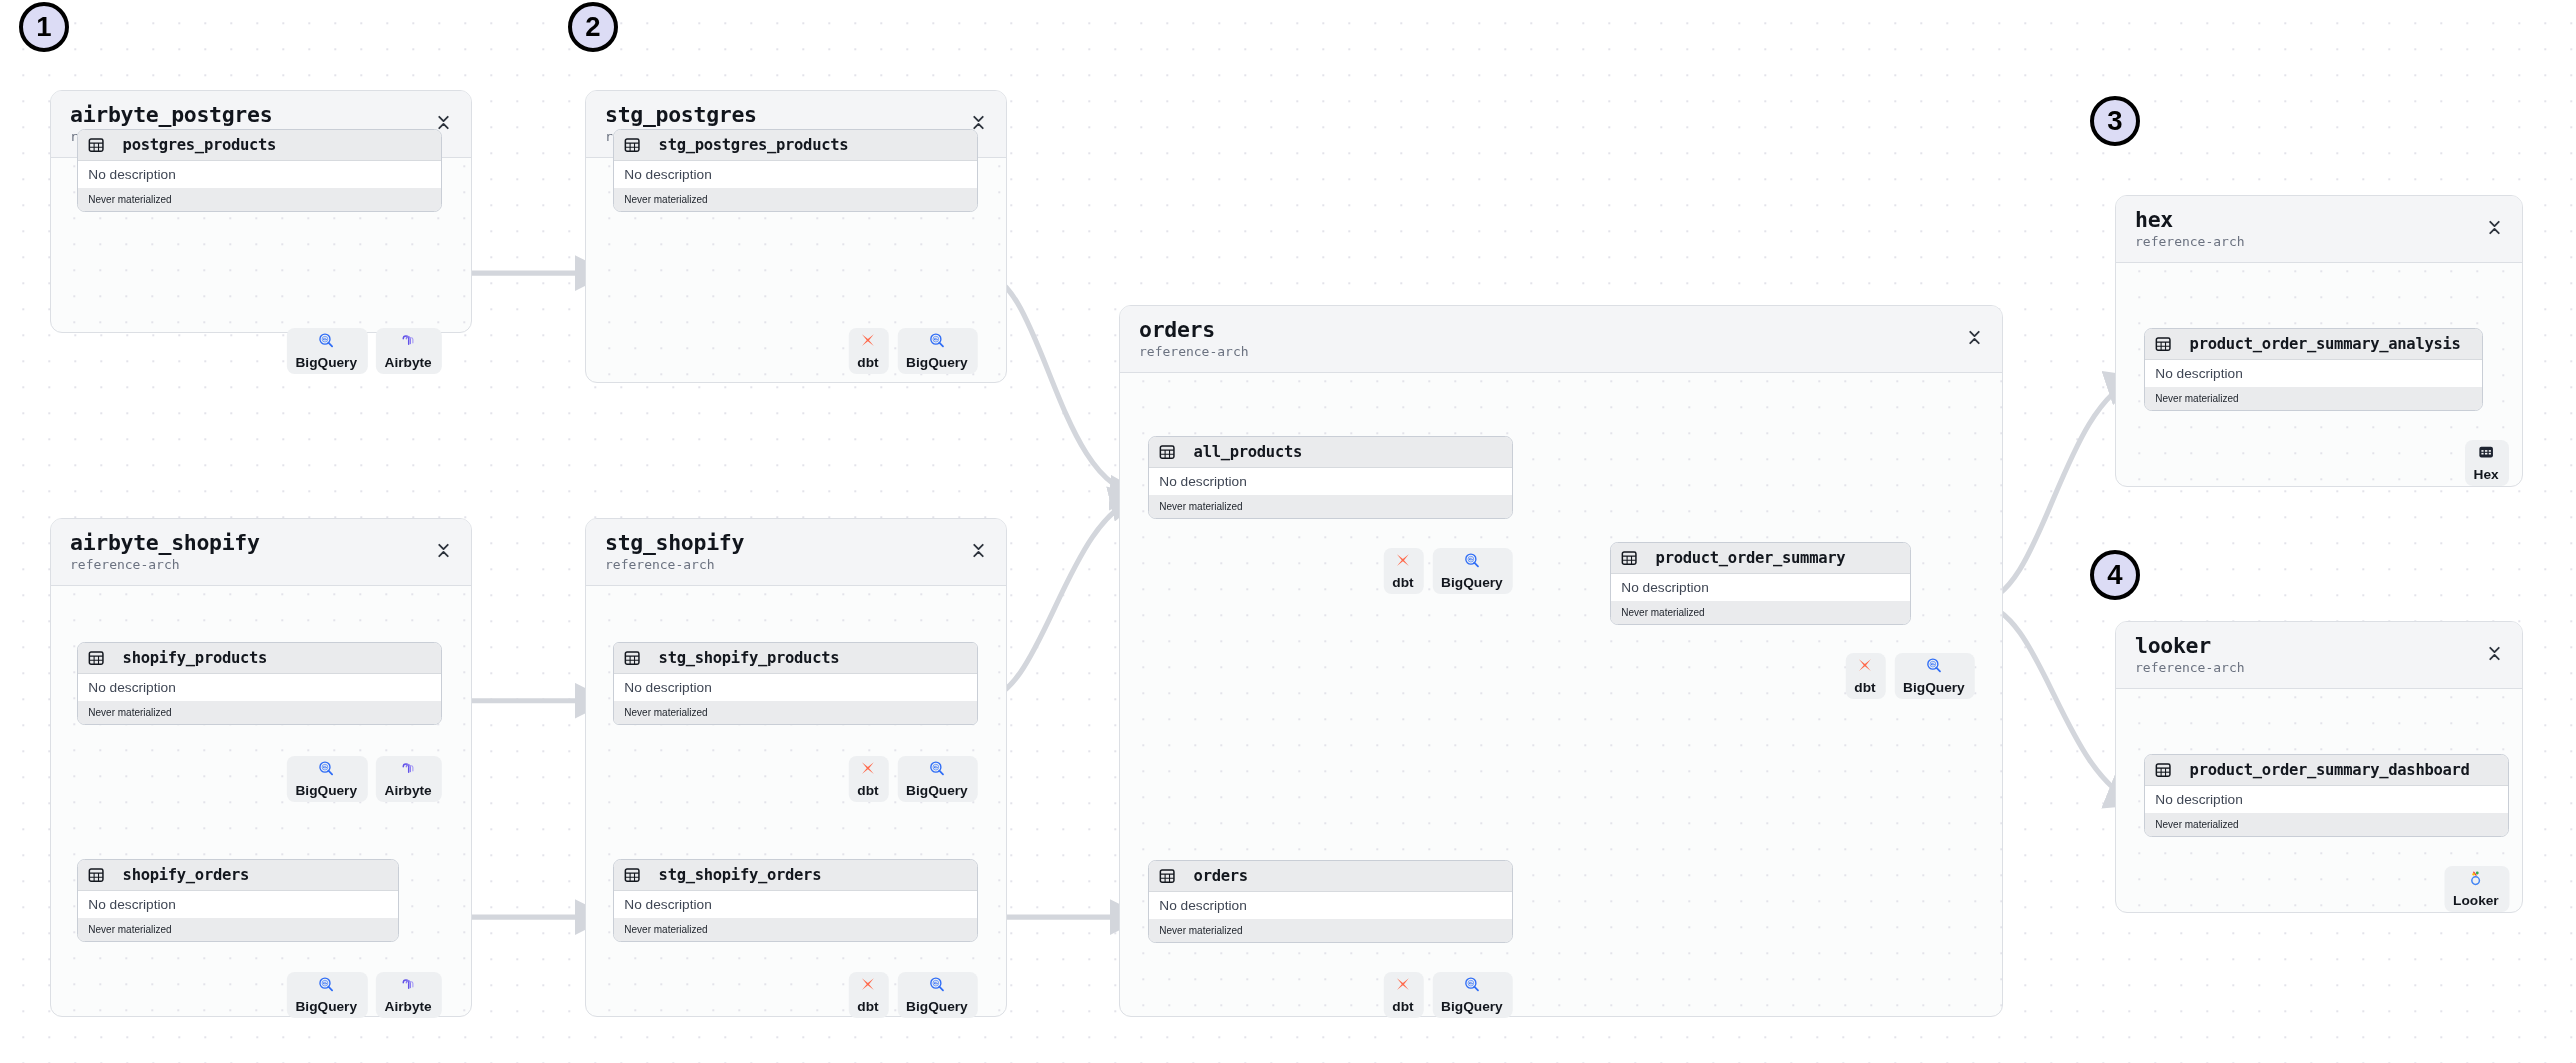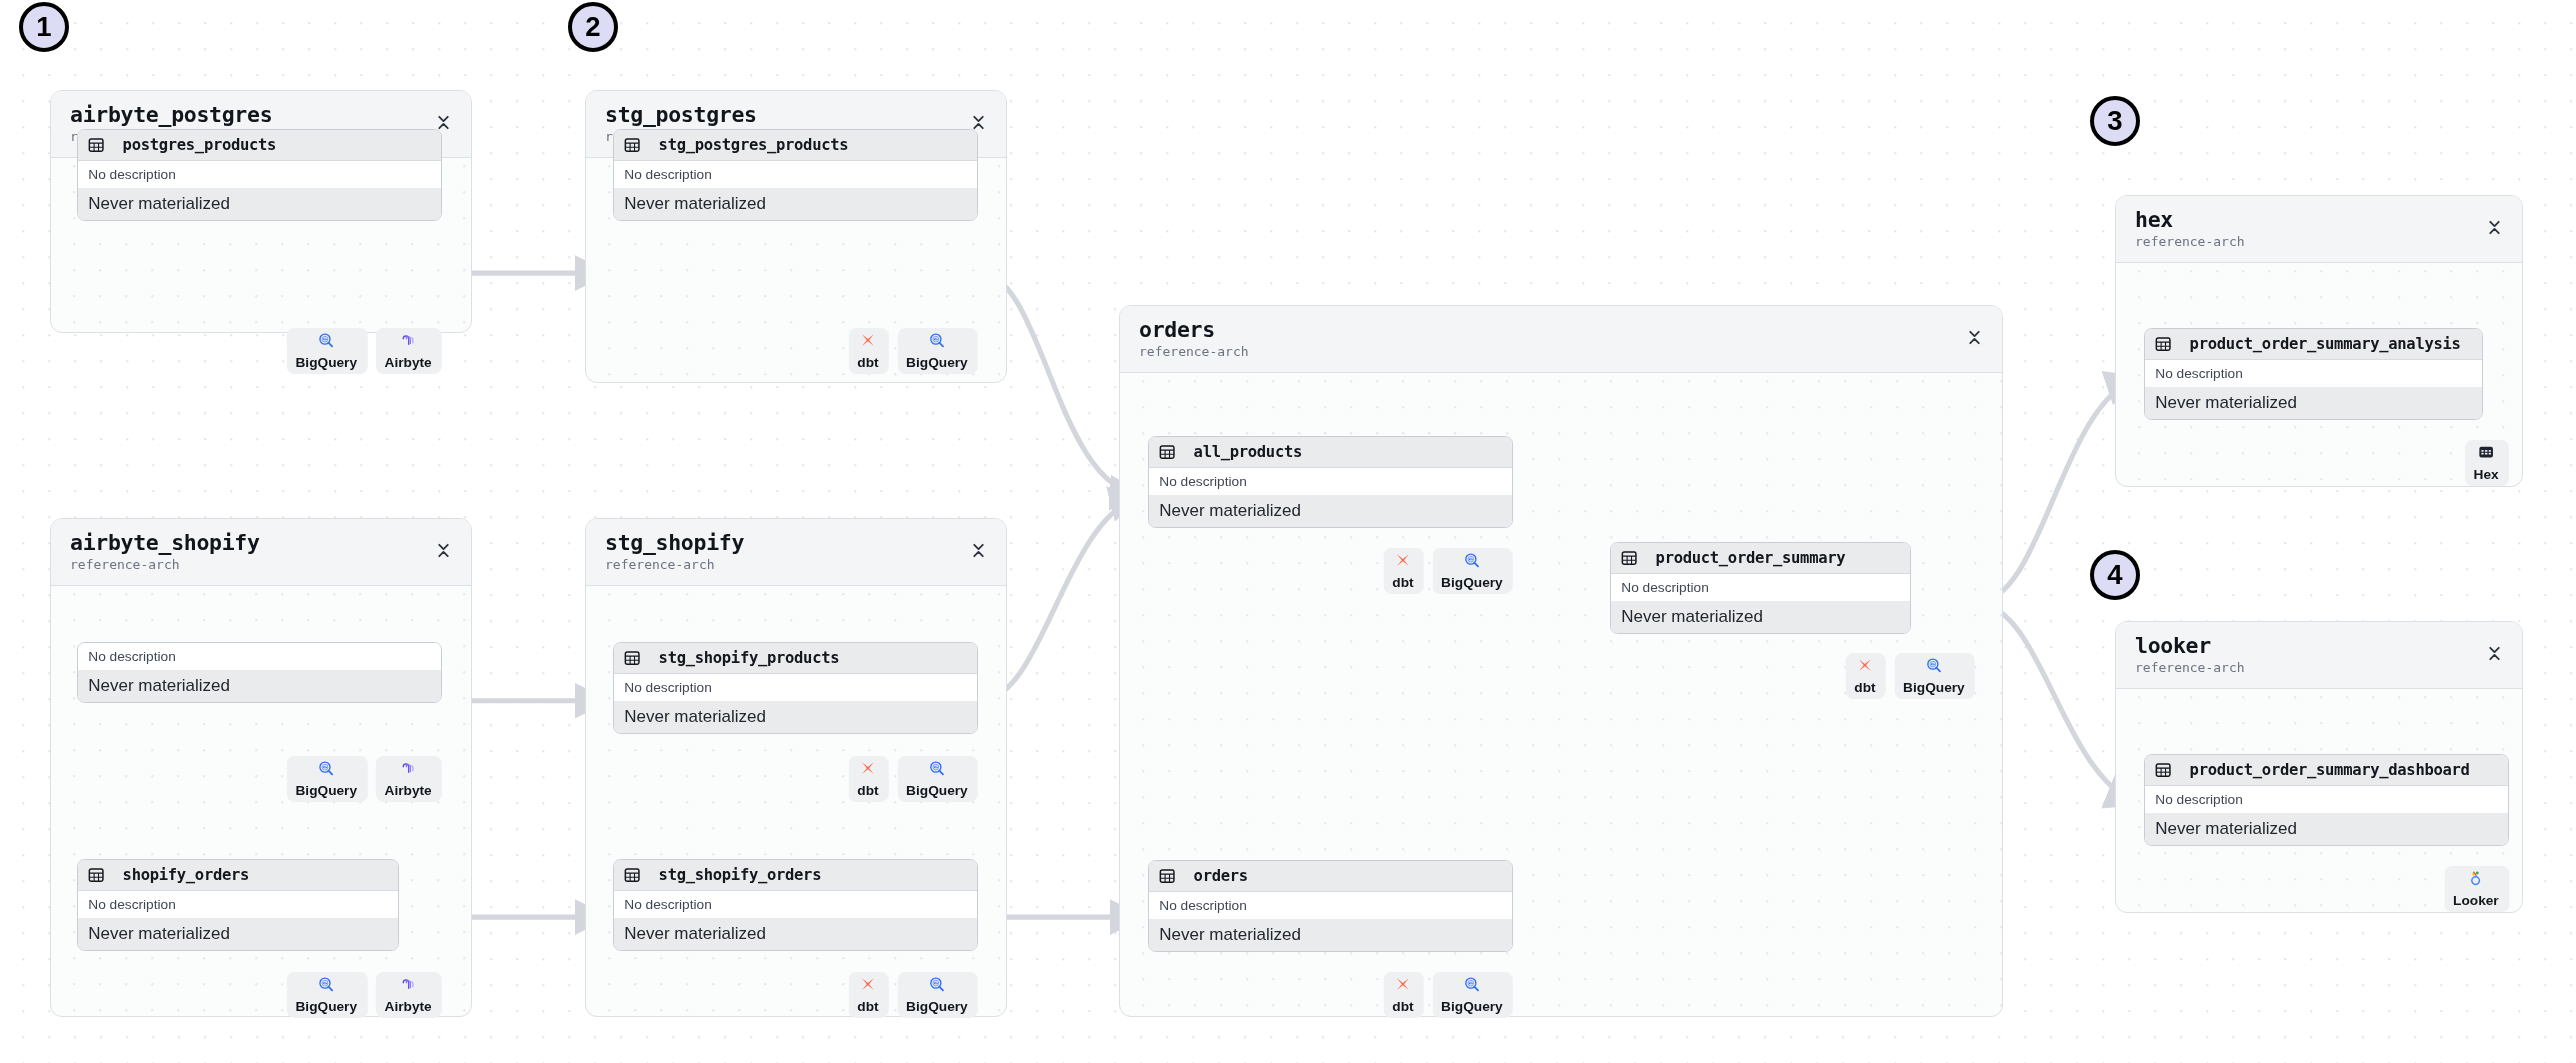"Never materialized" .node-mat { font-size: 17px -> 10px }
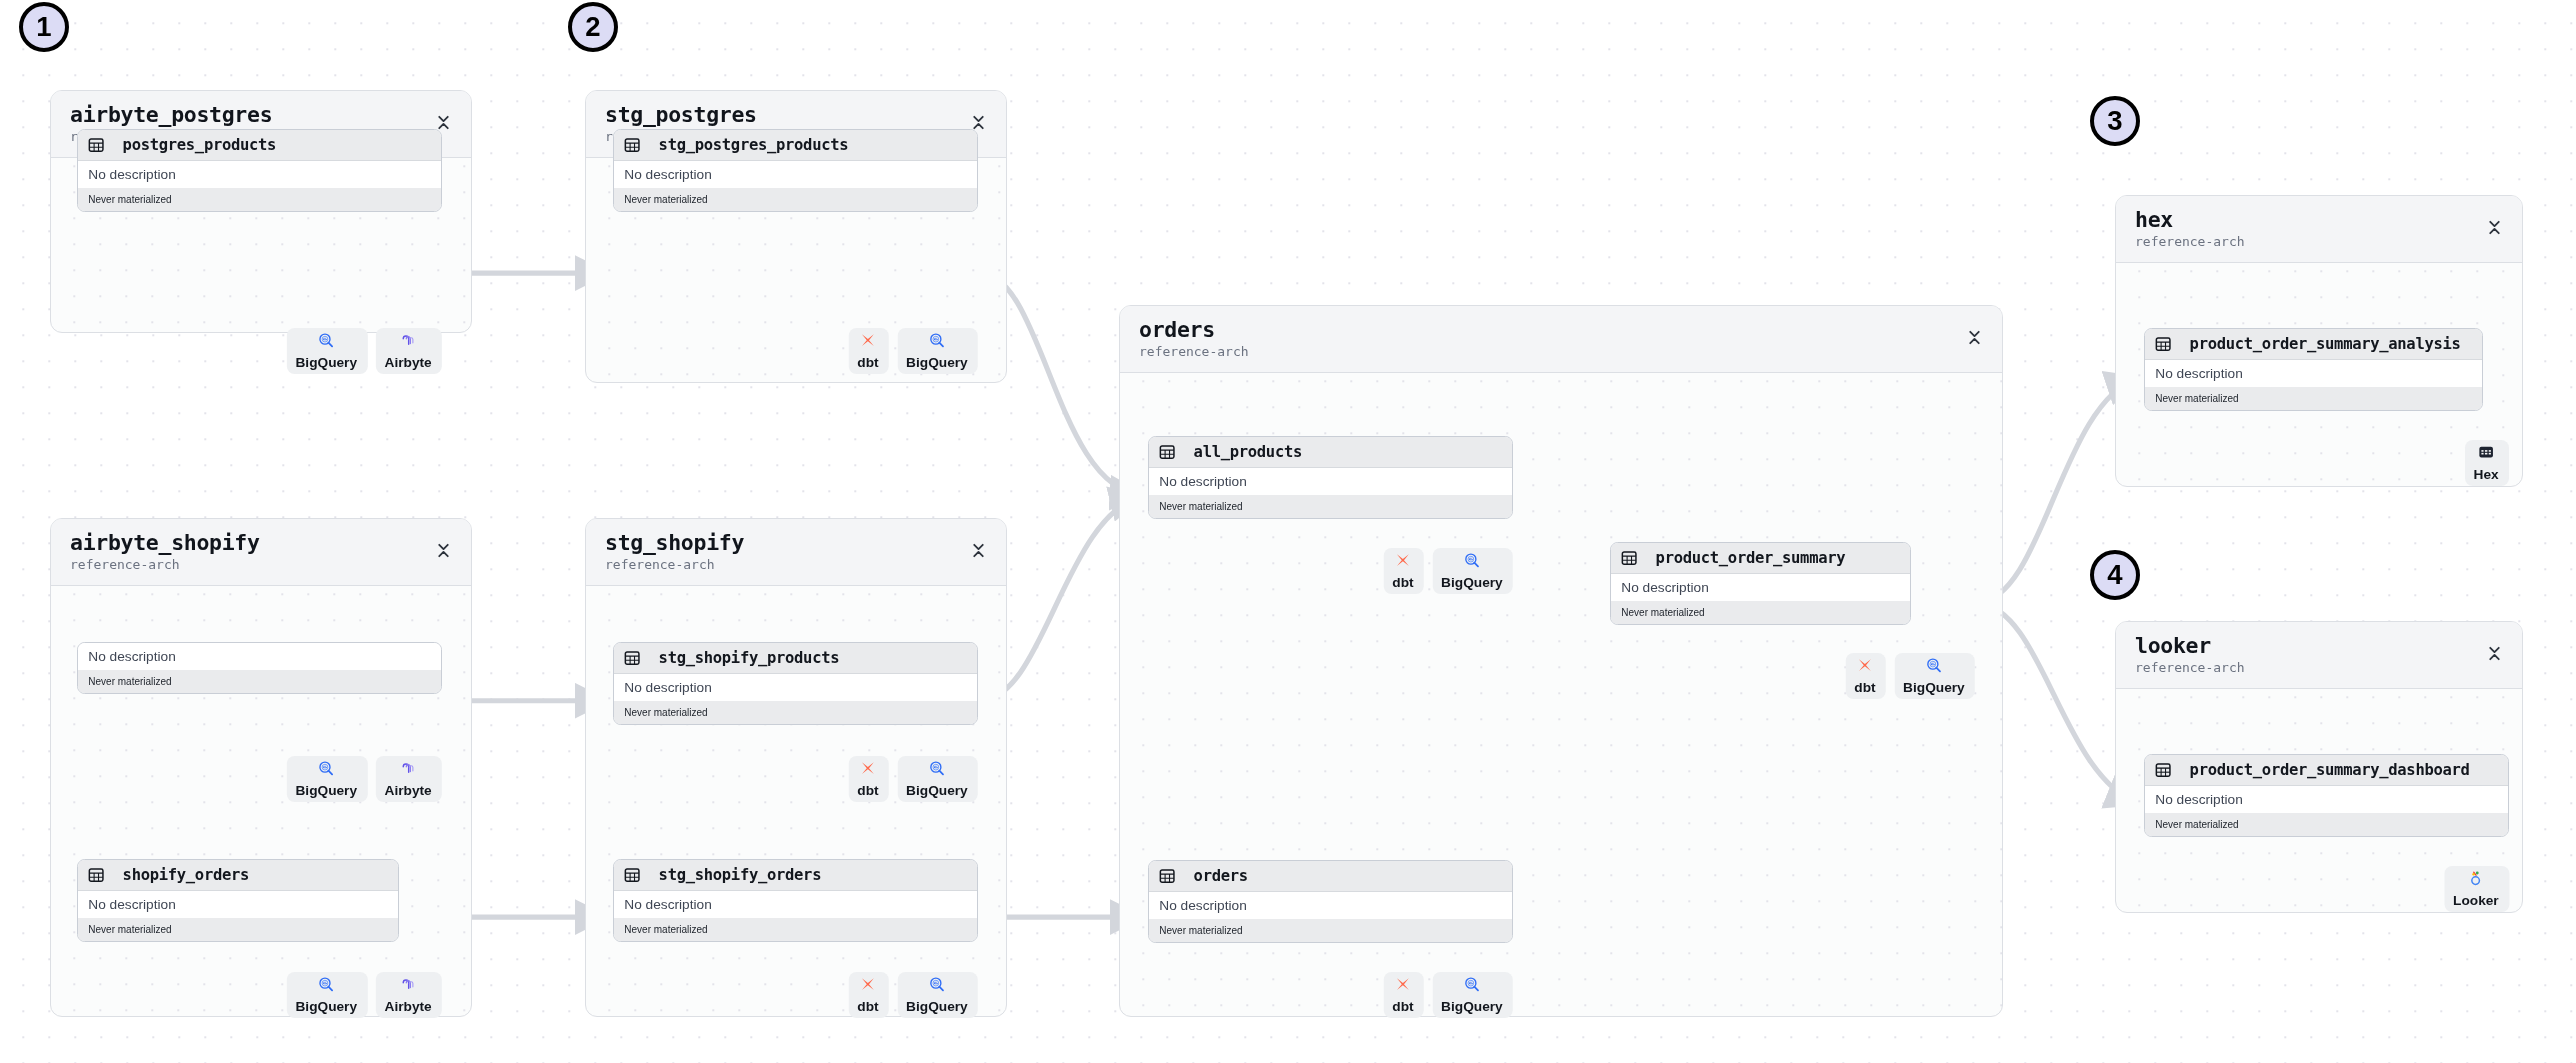"shopify_products" div.node-head { html: none -> <div> <svg> <rect></rect> <line></line> <line></line> <line></line> <line></line> </svg> <span>shopify_products</span> </div> }
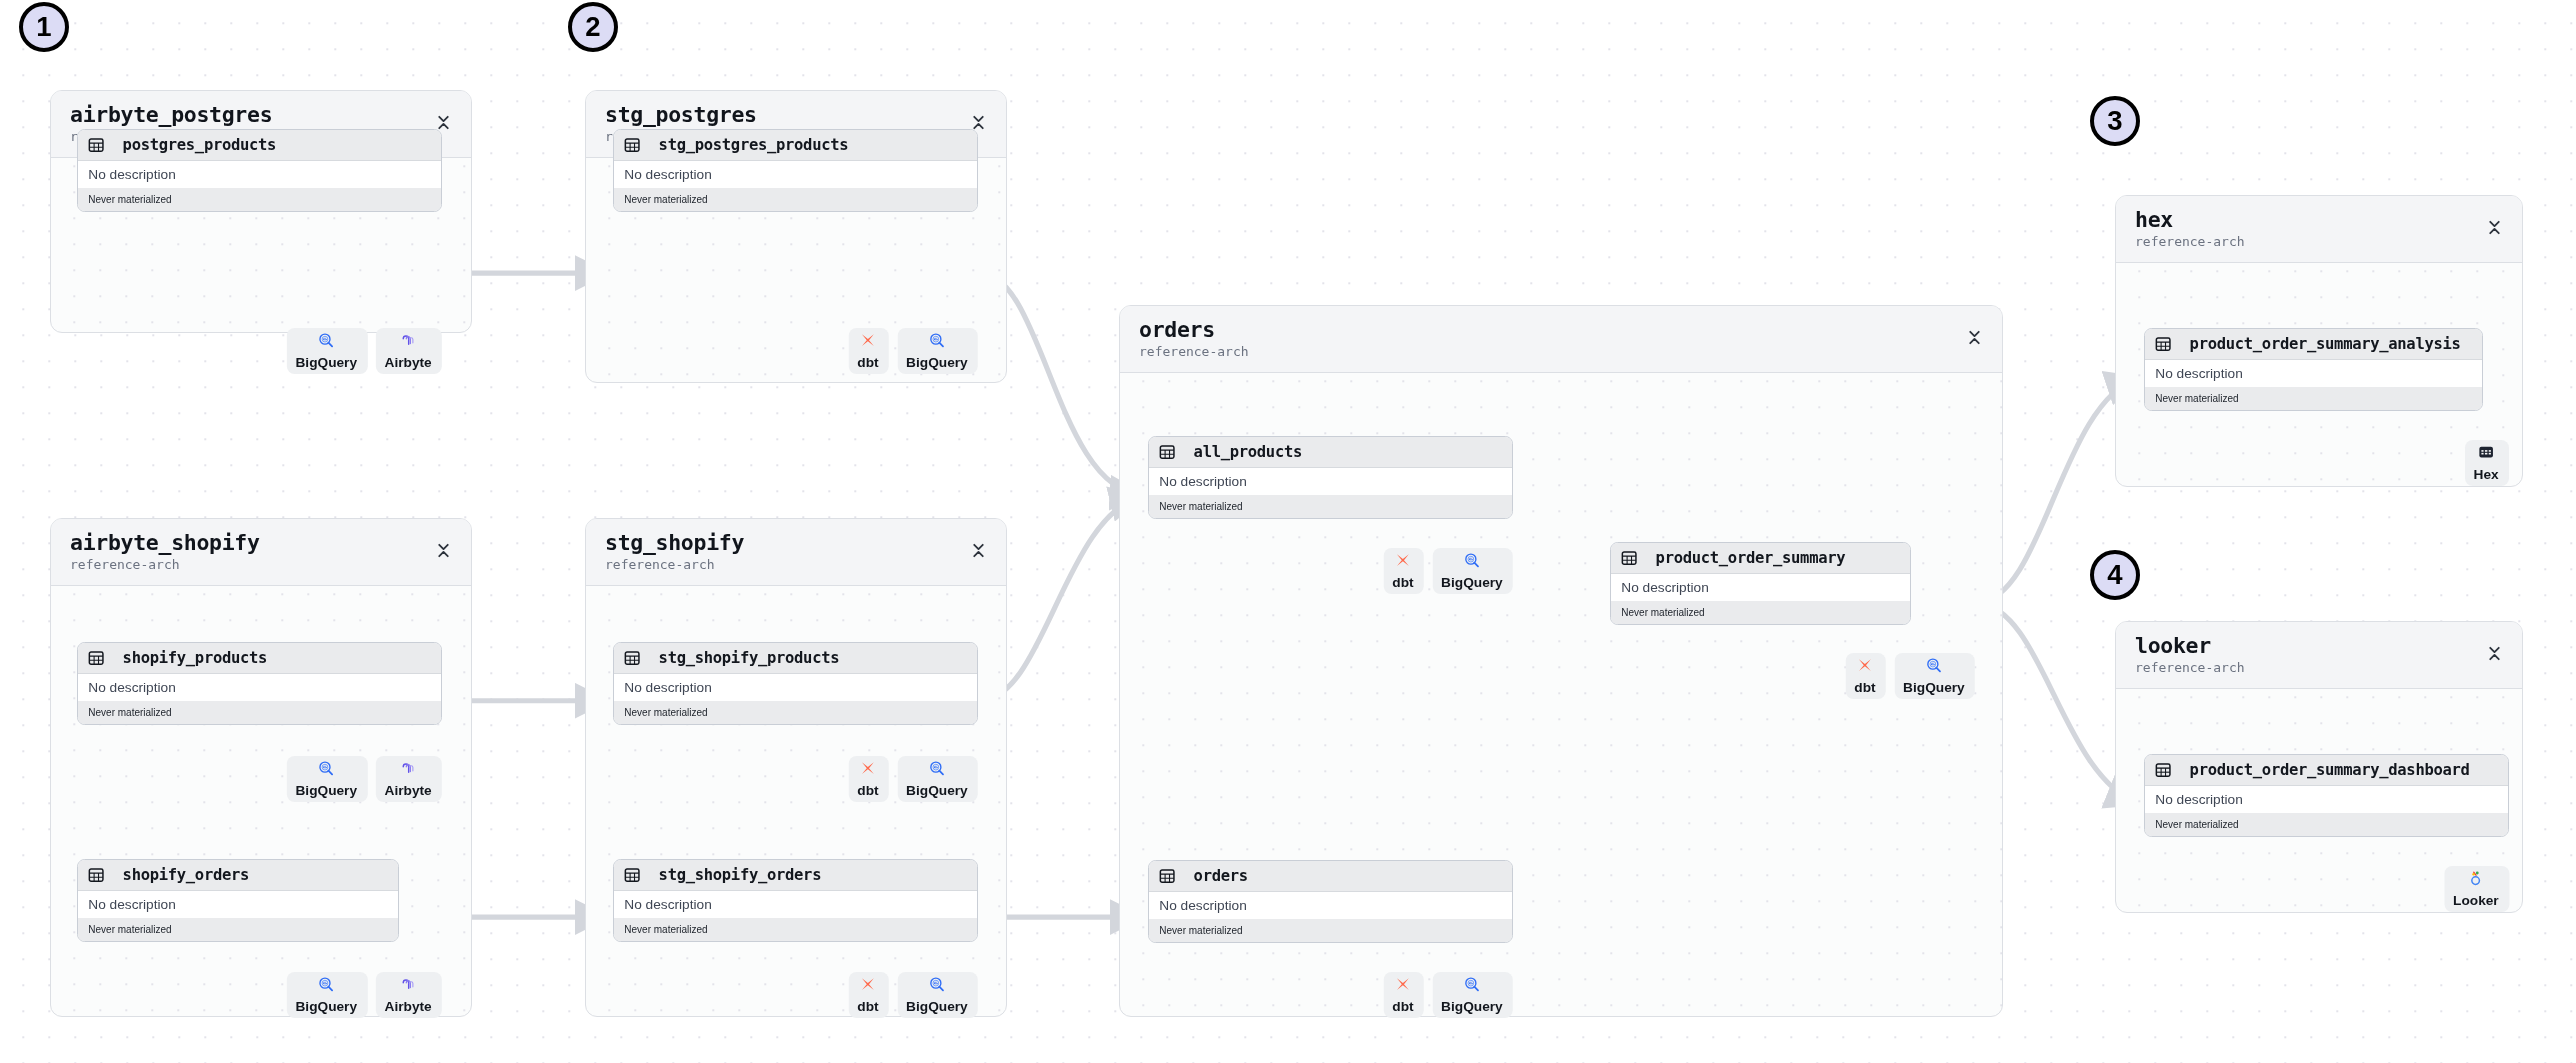"stg_shopify_products" div.node { border-radius: none -> 6px }
